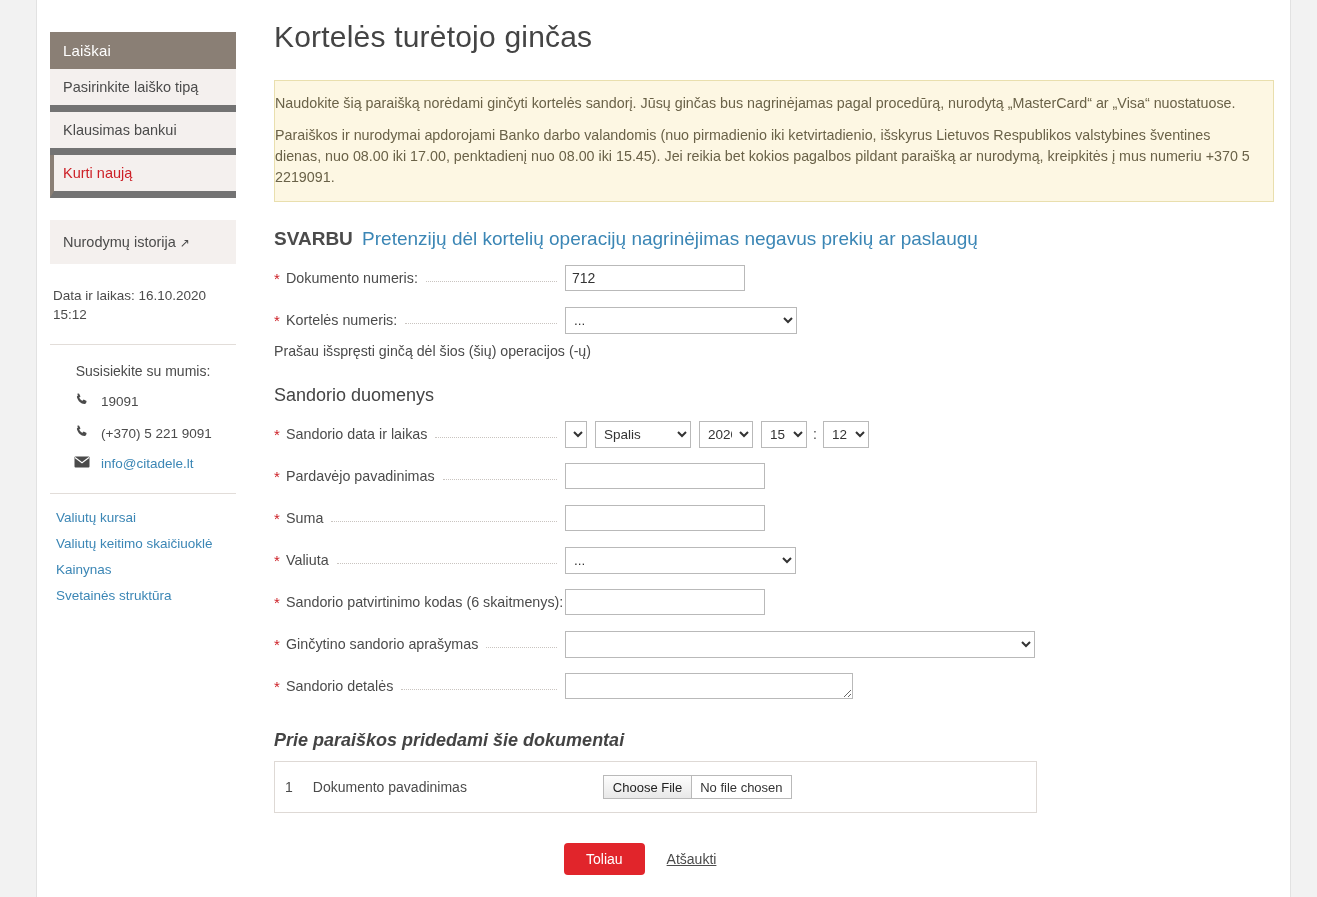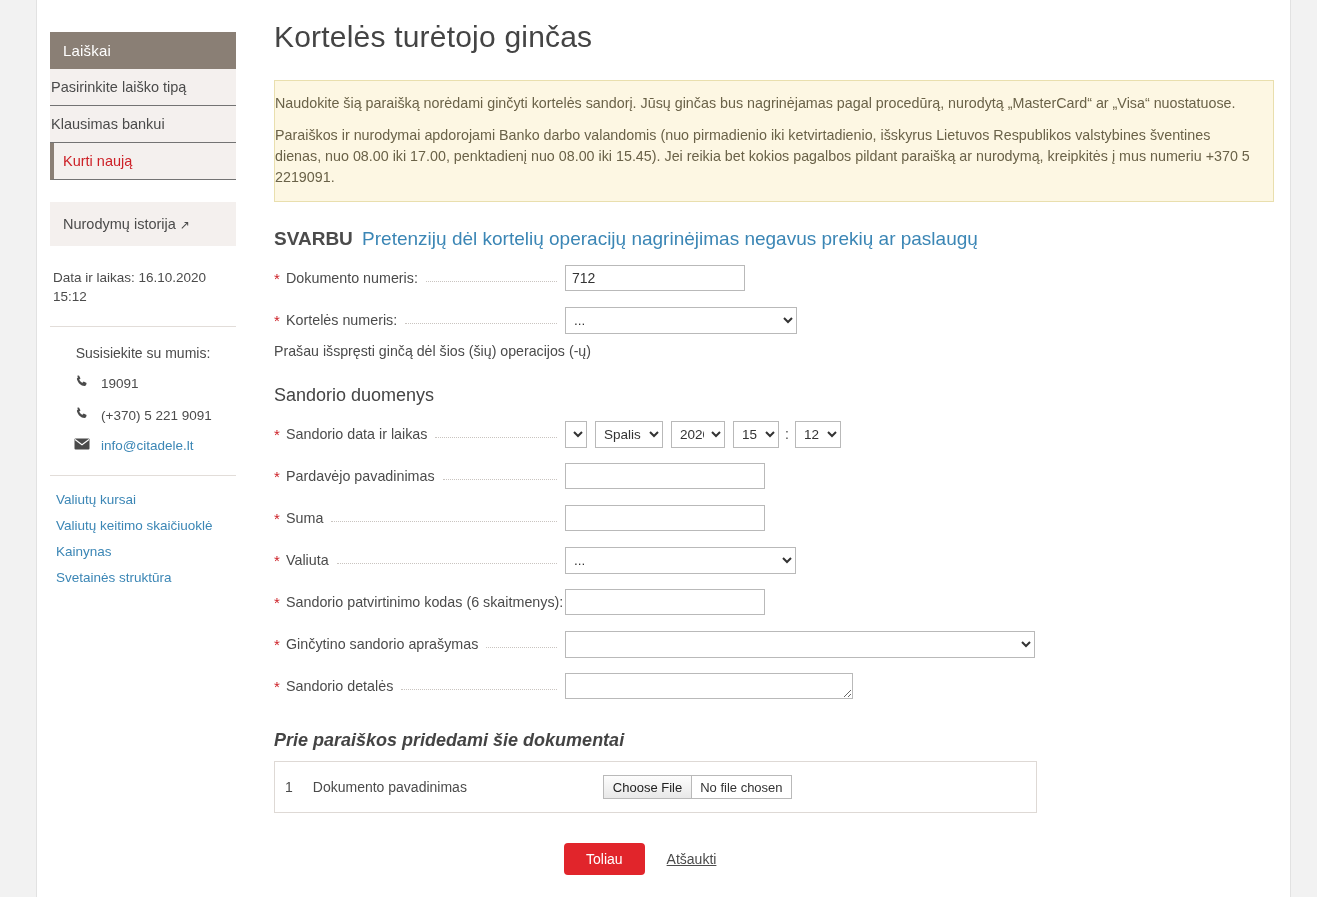"Pasirinkite laiško tipą" .menu-item { border-bottom: 1px solid #737373 -> 7px solid #737373; padding: 10px 1px -> 10px 13px }
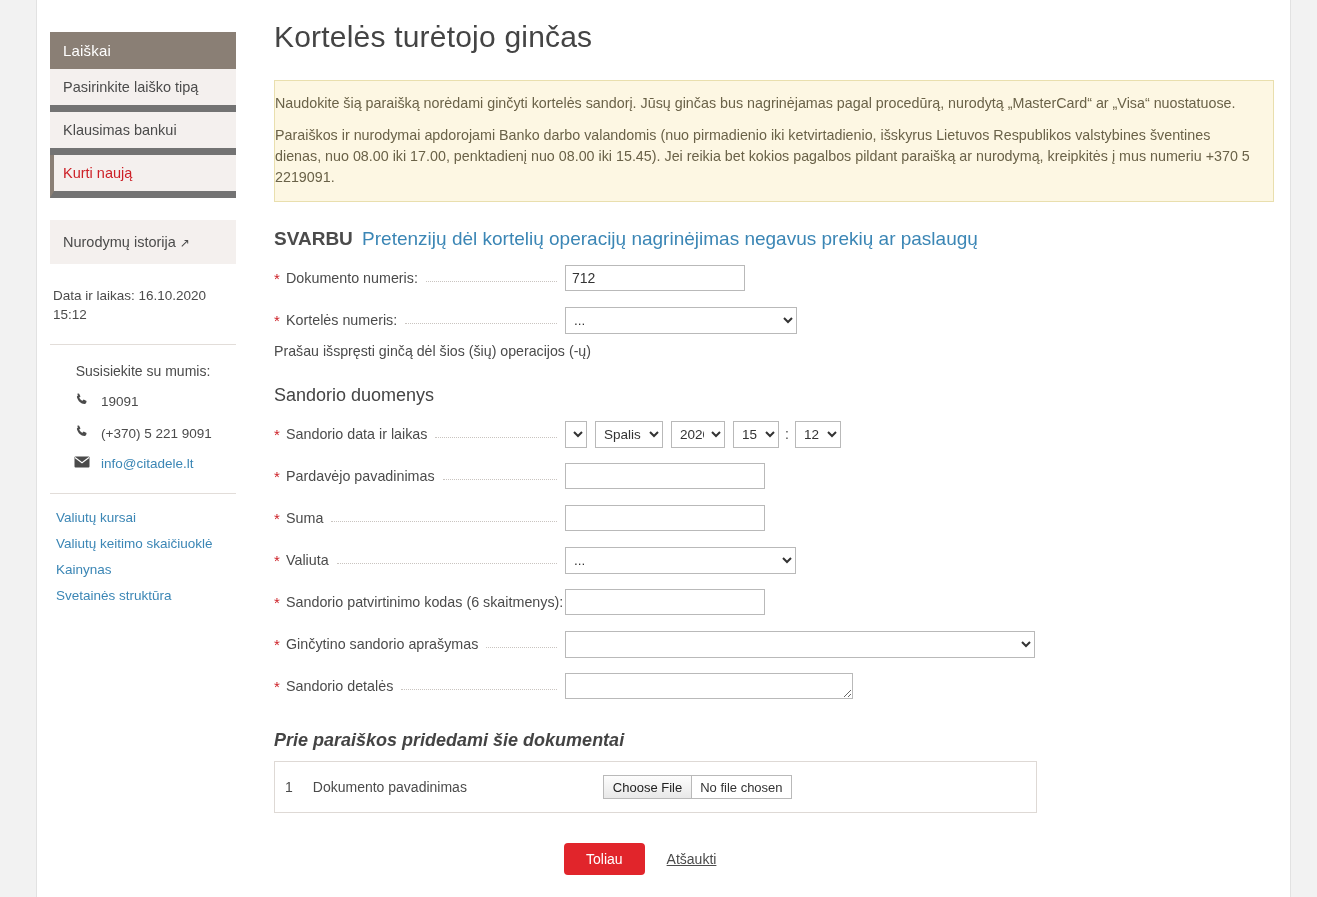"Spalis" select { width: 68px -> 96px }
